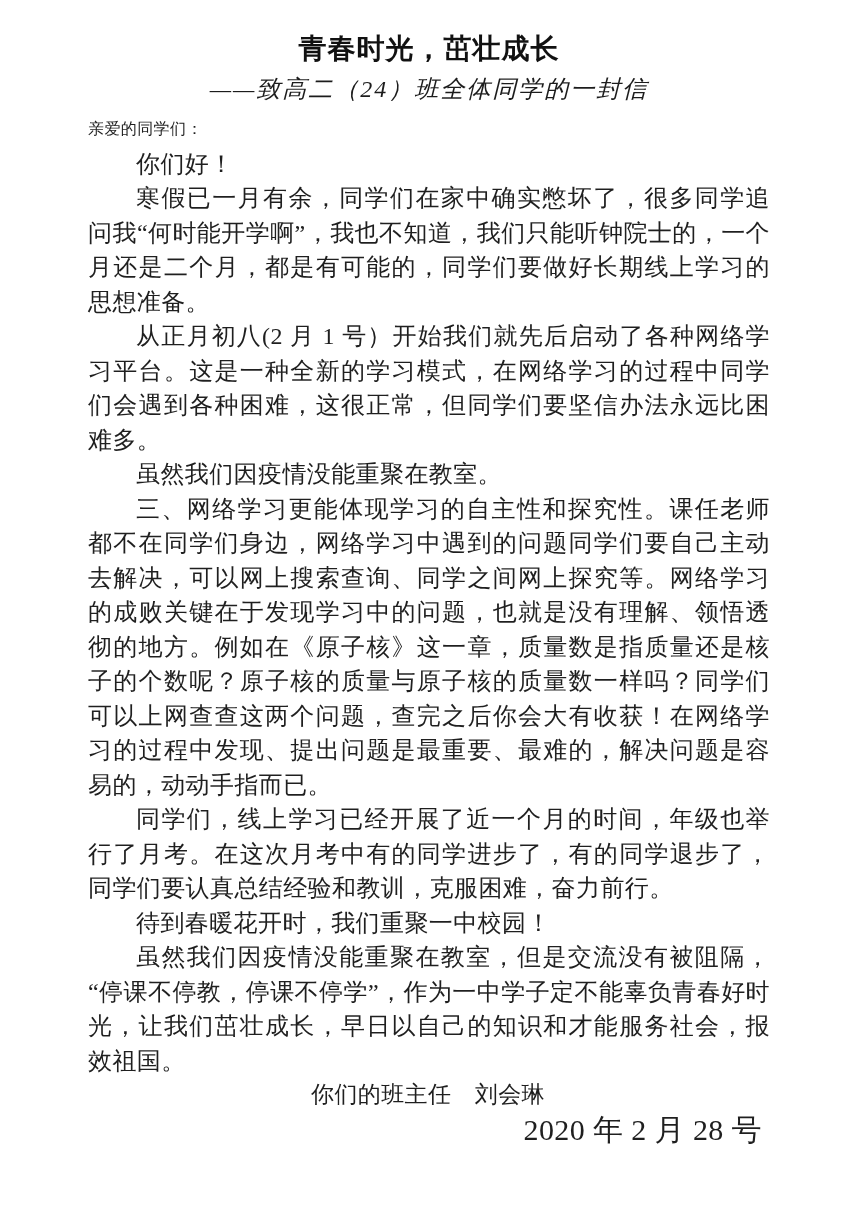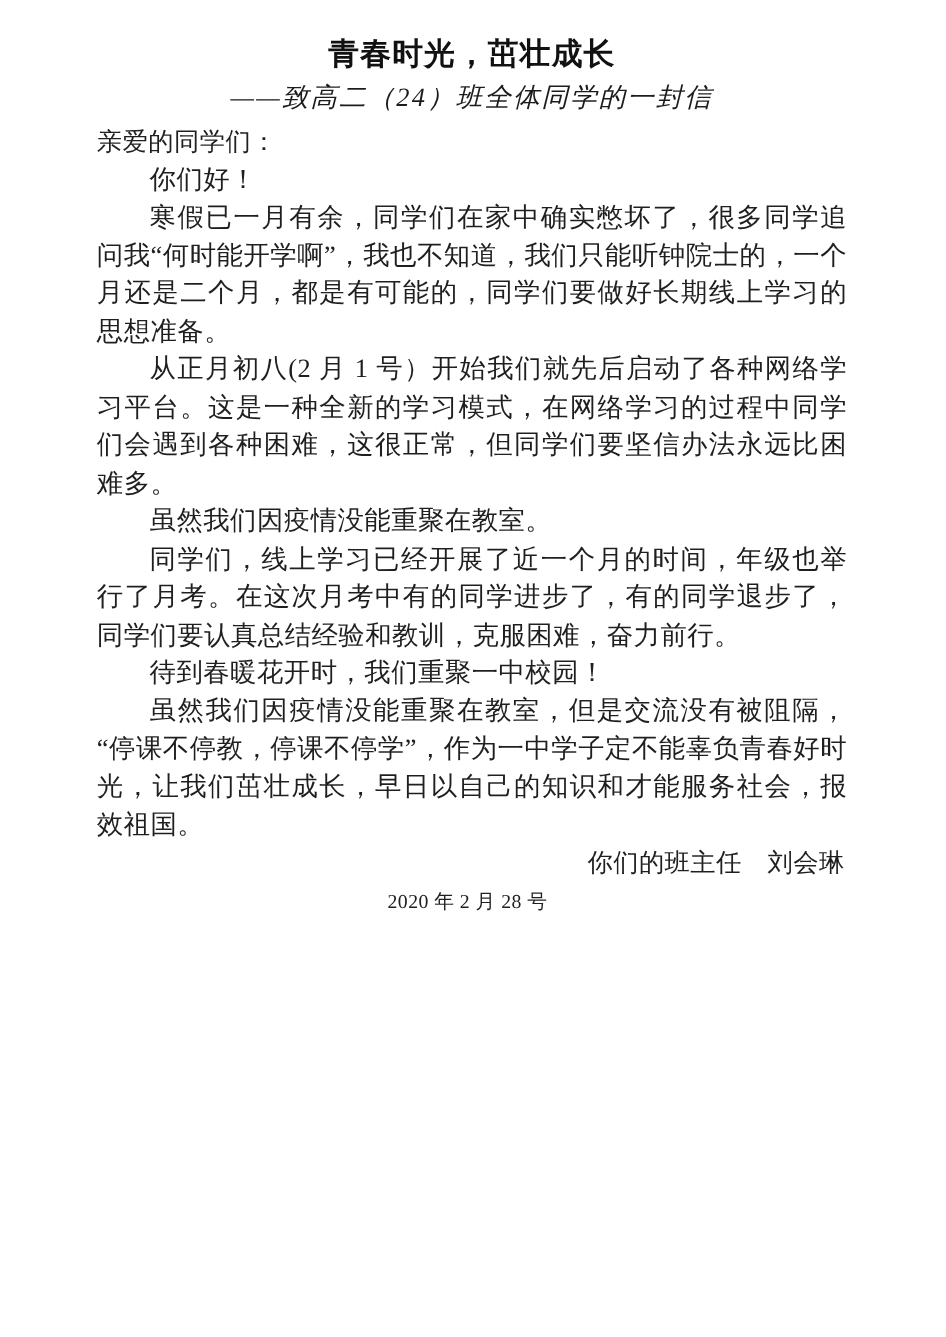"亲爱的同学们：" .salutation { font-size: 23px -> 16px }
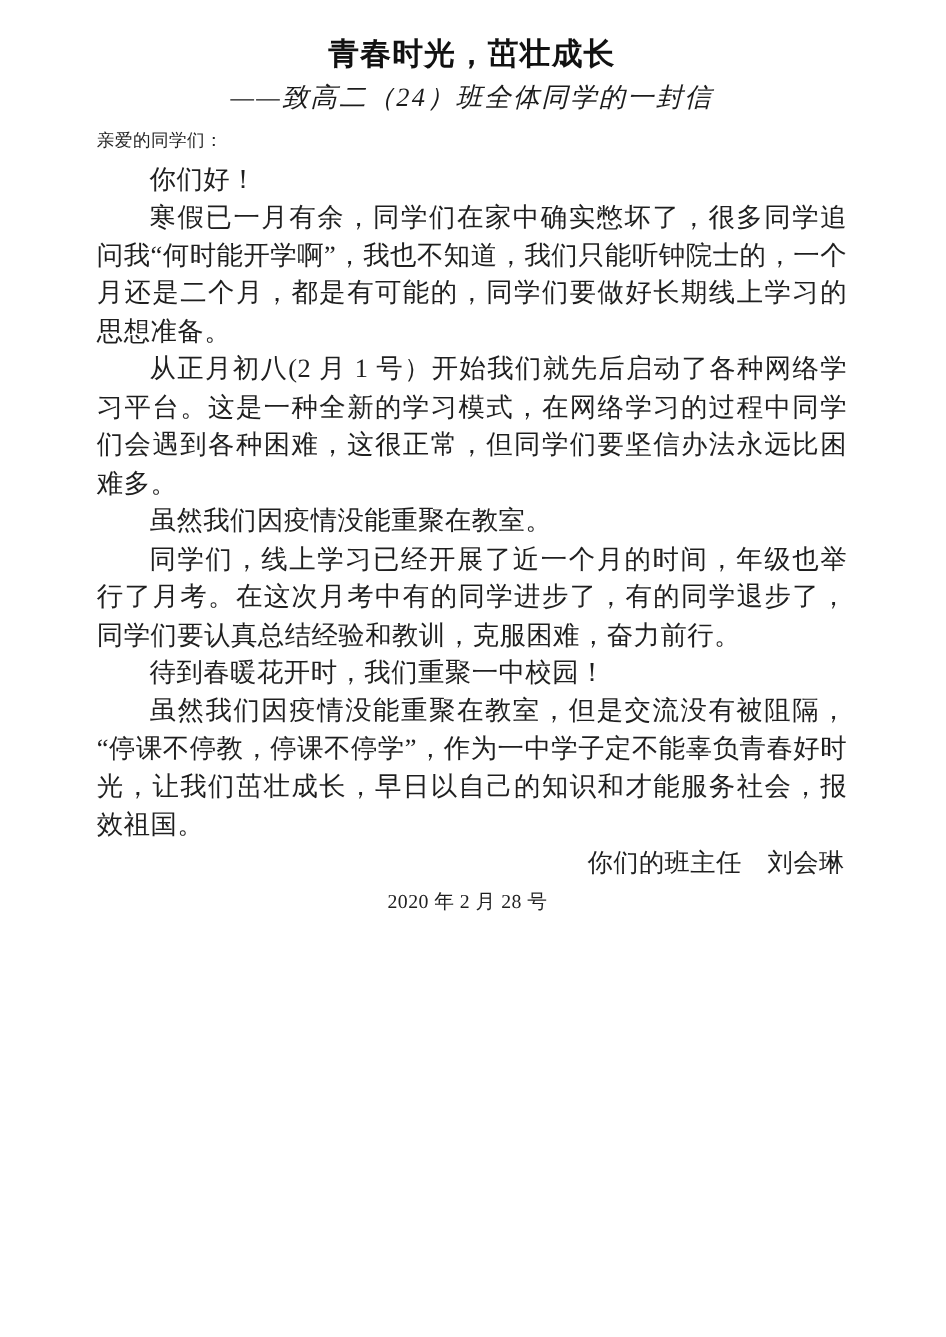"三、网络学习更能体现学习的自主性和探究性。课任老师都不在同学们身边，网络学习中遇" p.para { html: none -> <p>三、网络学习更能体现学习的自主性和探究性。课任老师都不在同学们身边，网络学习中遇到的问题同学们要自己主动去解决，可以网上搜索查询、同学之间网上探究等。网络学习的成败关键在于发现学习中的问题，也就是没有理解、领悟透彻的地方。例如在《原子核》这一章，质量数是指质量还是核子的个数呢？原子核的质量与原子核的质量数一样吗？同学们可以上网查查这两个问题，查完之后你会大有收获！在网络学习的过程中发现、提出问题是最重要、最难的，解决问题是容易的，动动手指而已。</p> }
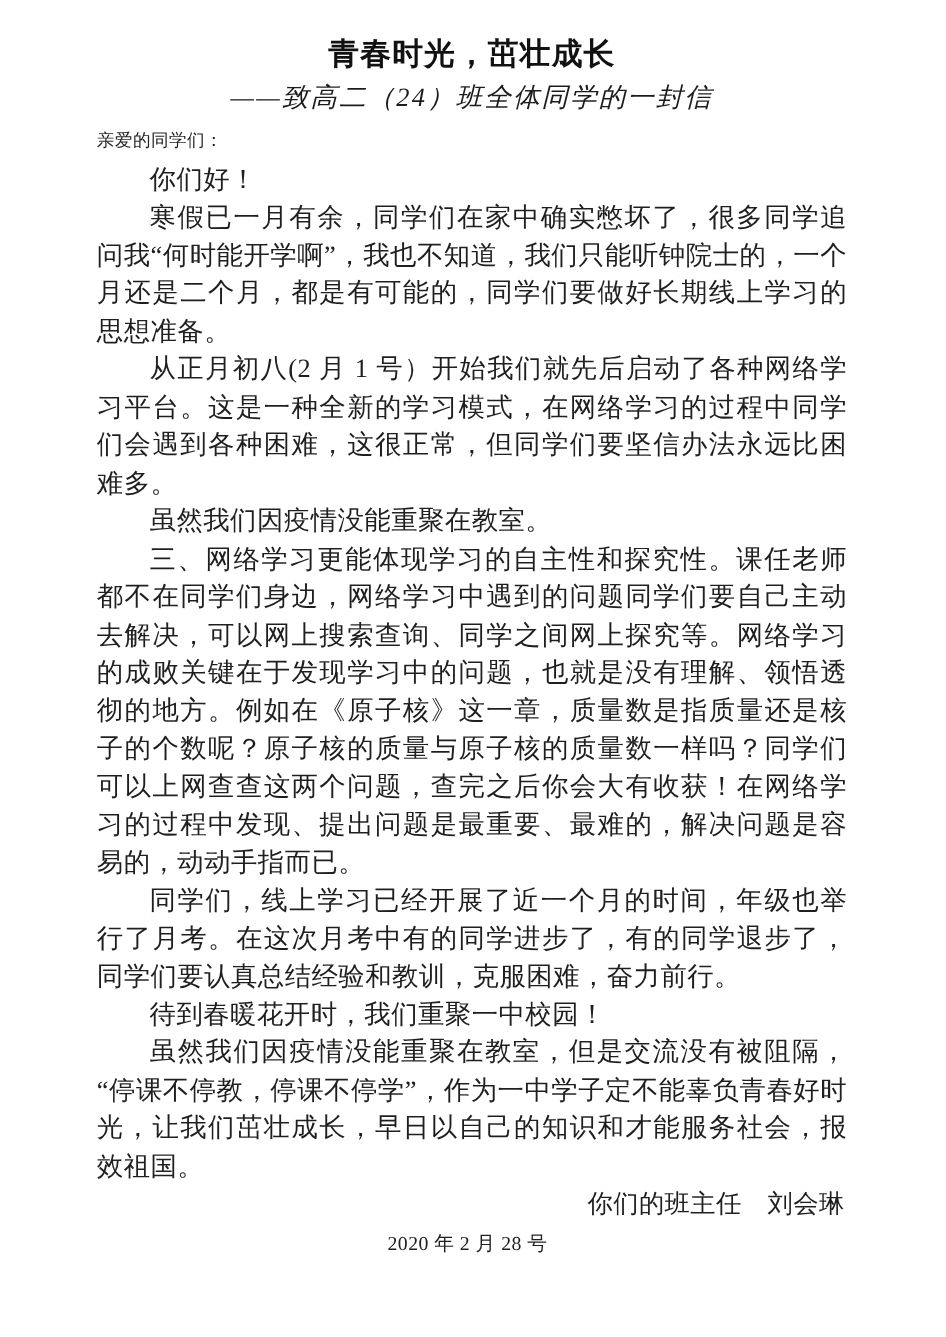"你们的班主任 刘会琳" .signature { text-align: right -> center }
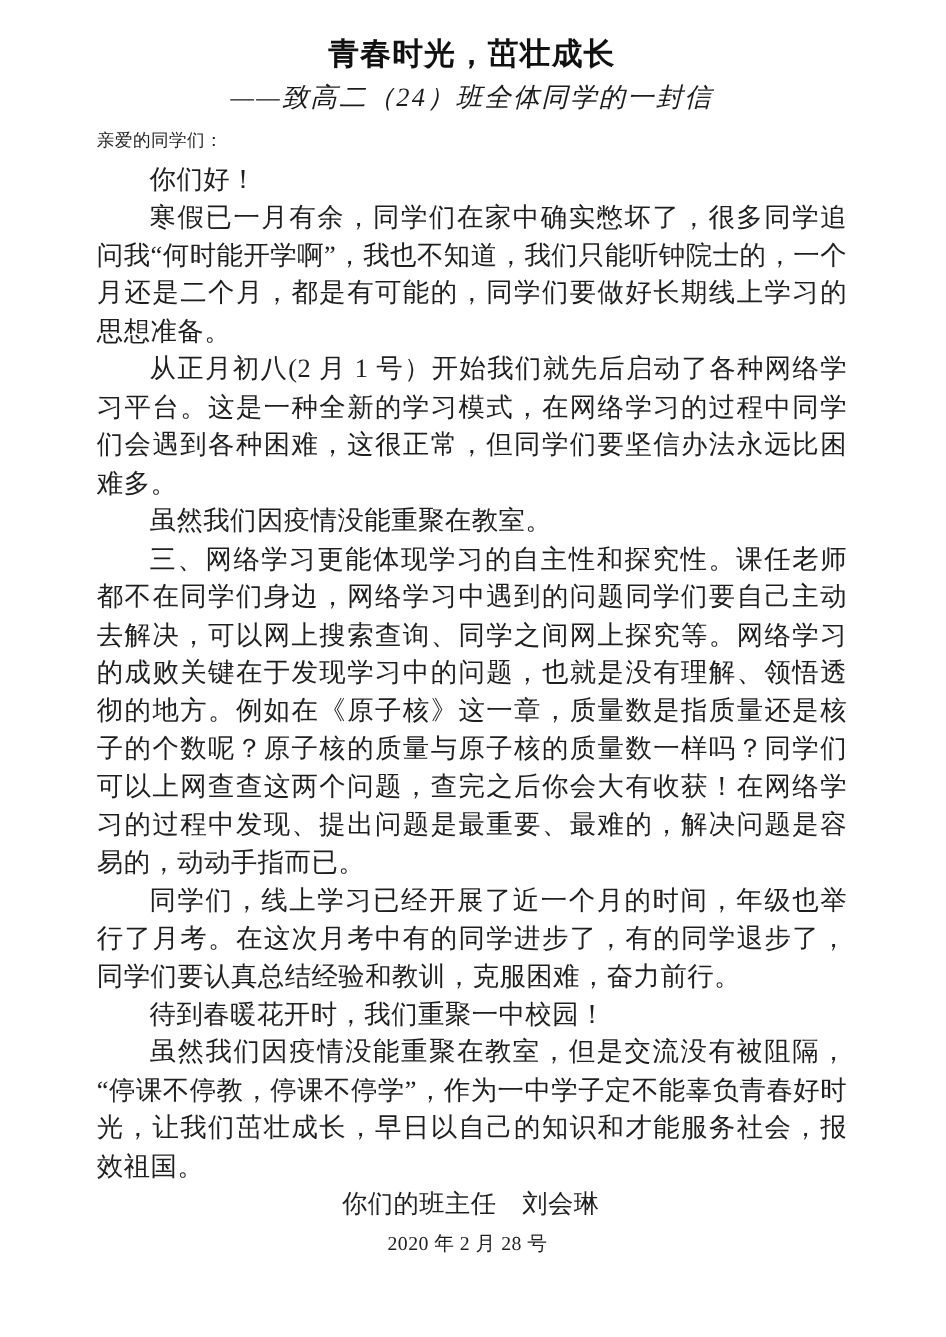"2020 年 2 月 28" .date { font-size: 18px -> 30px; text-align: center -> right }
